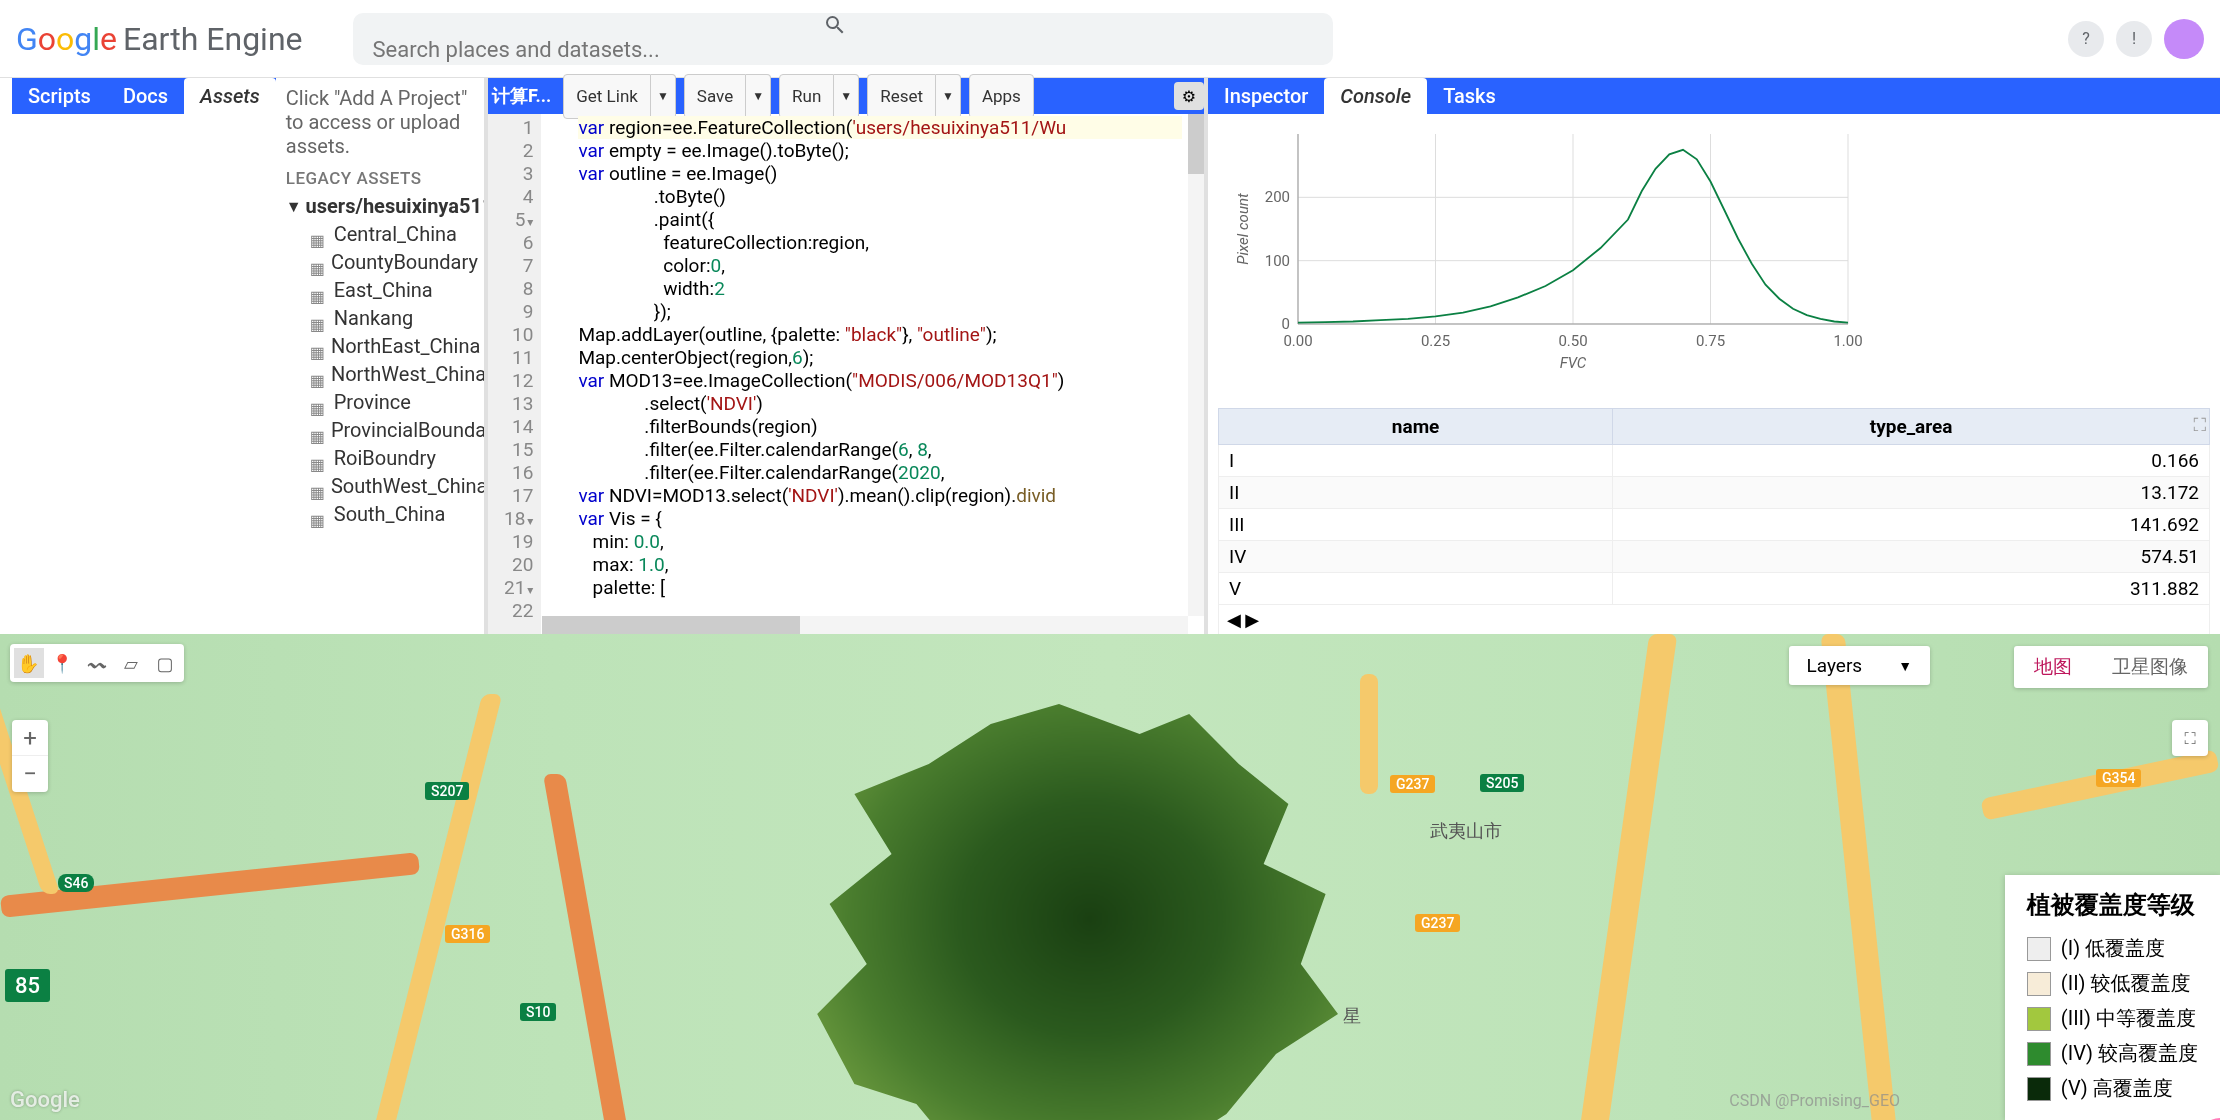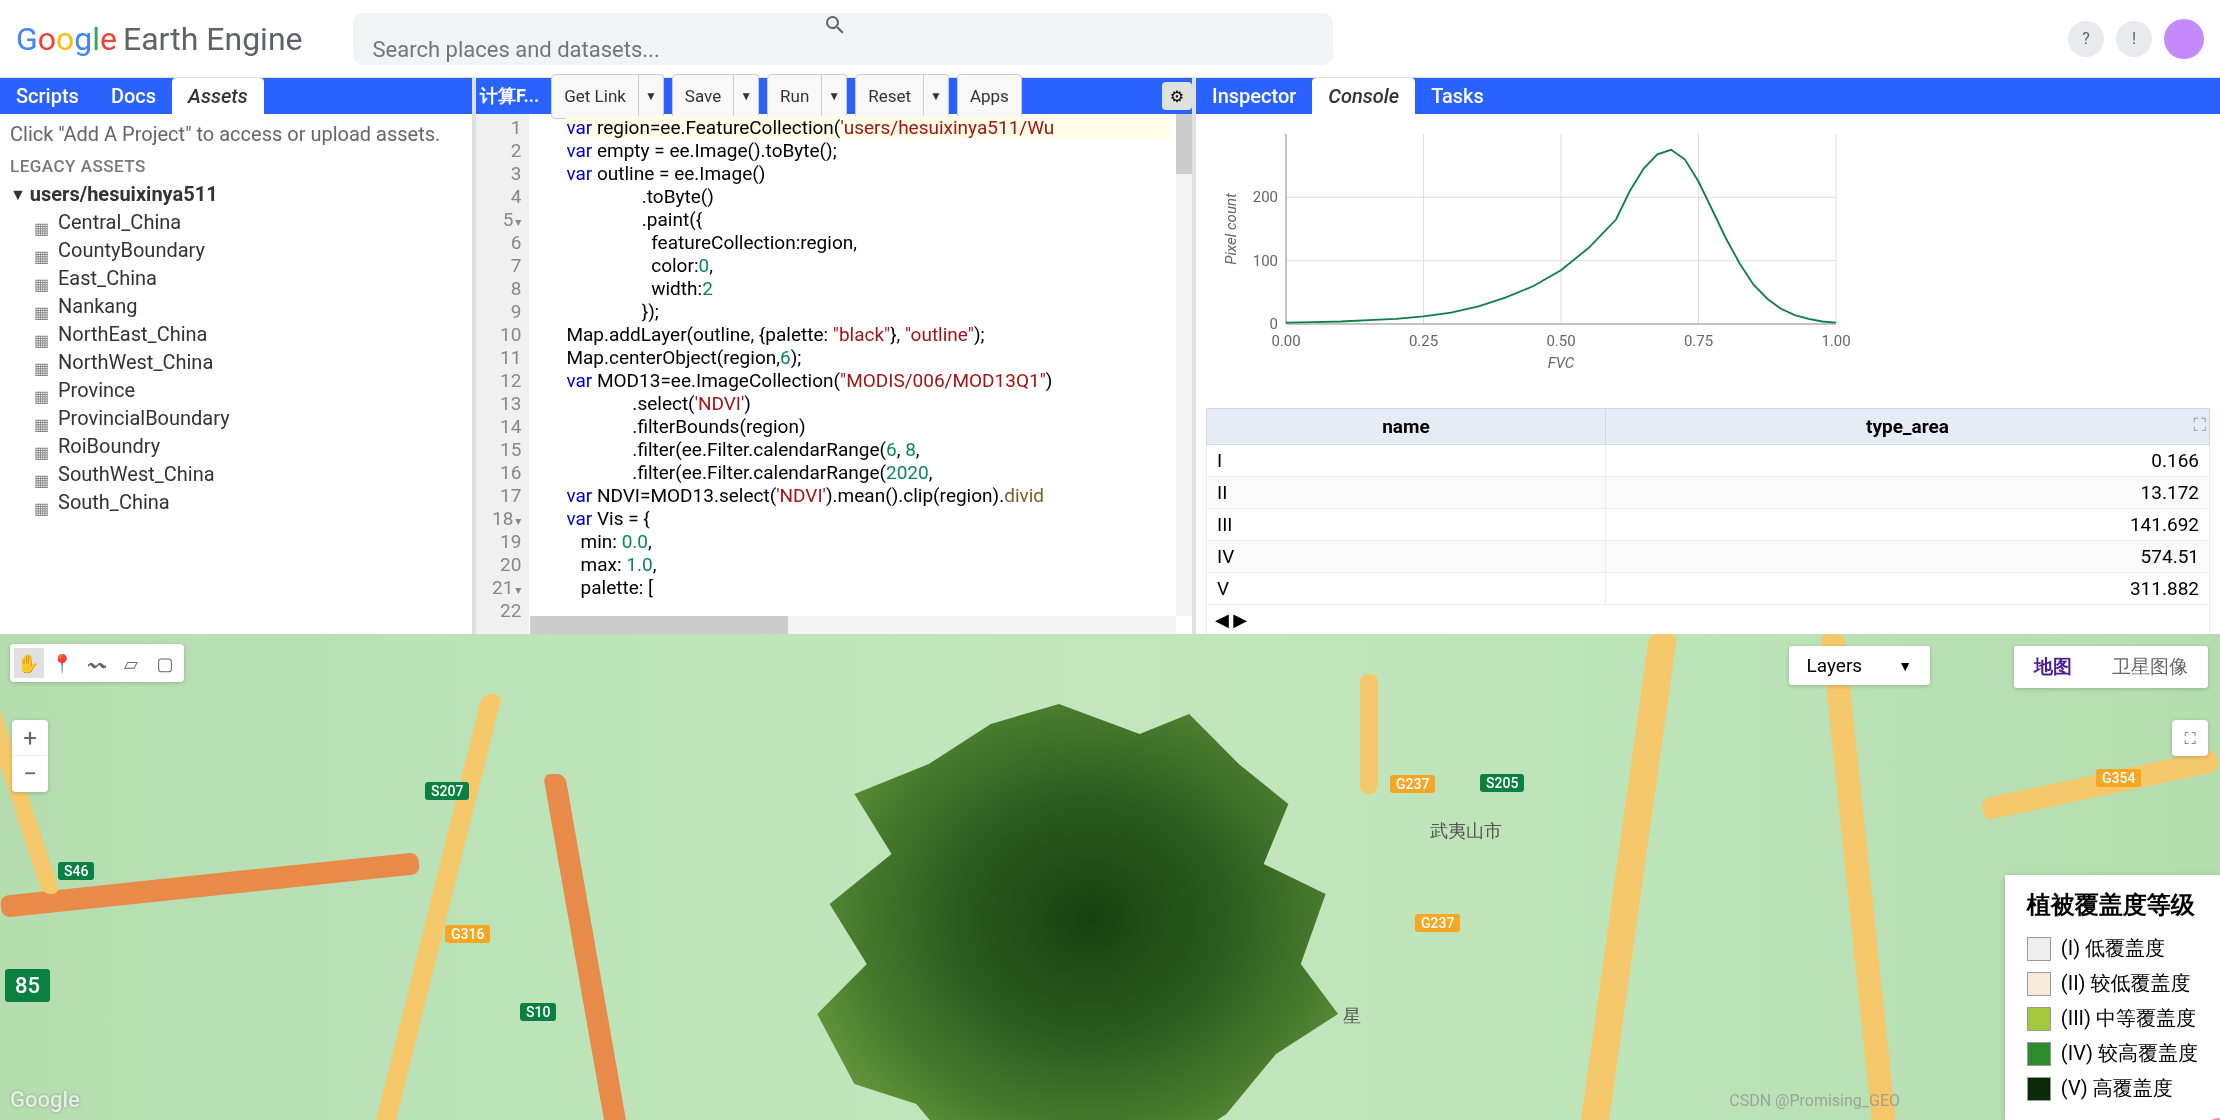"Scripts" .left-panel { flex-direction: column -> row; margin-left: none -> 12px }
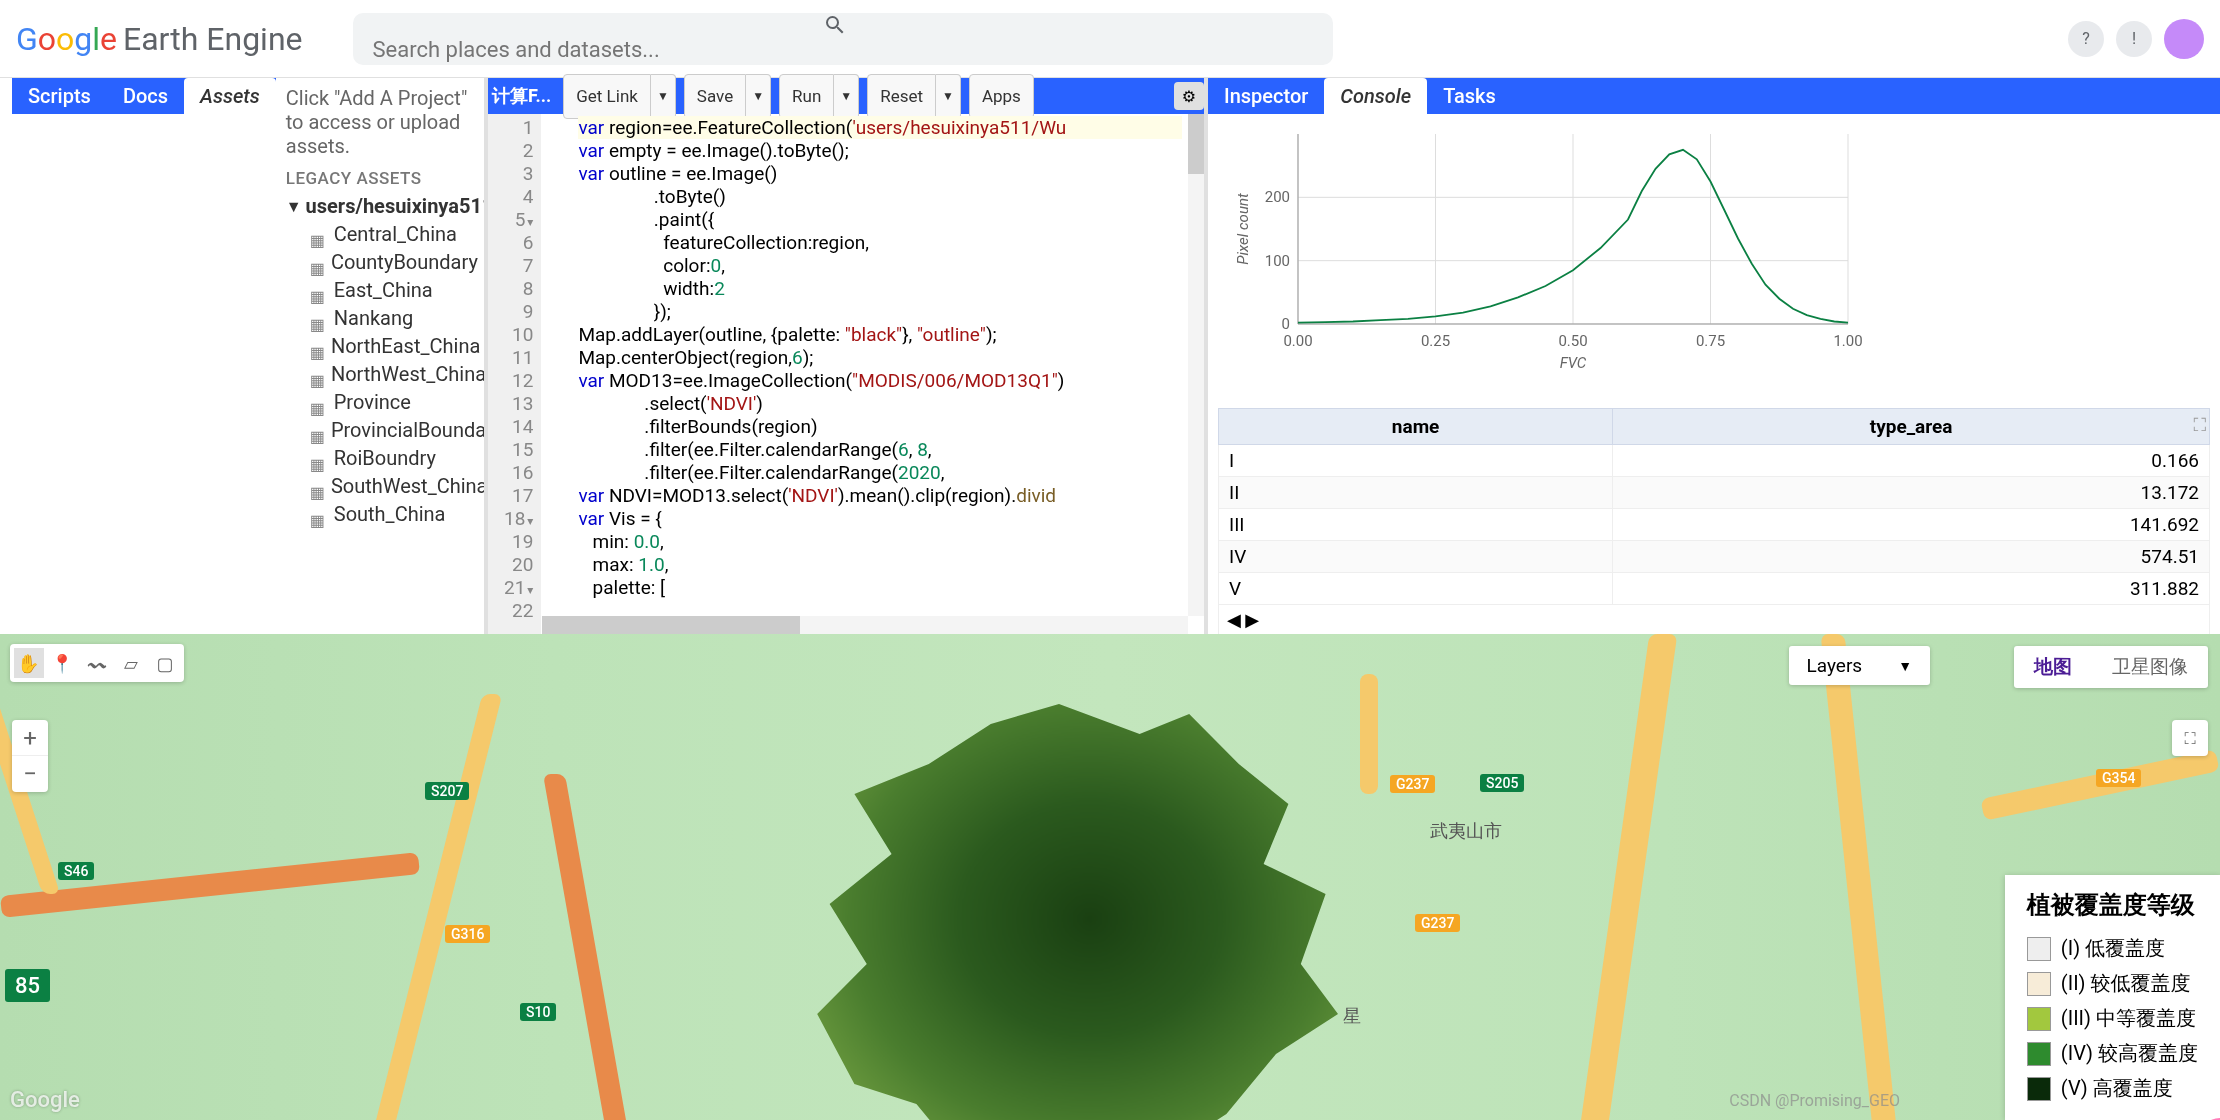"地图" .maptype-btn.active { color: #4c1d95 -> #be185d; font-weight: 700 -> 400 }
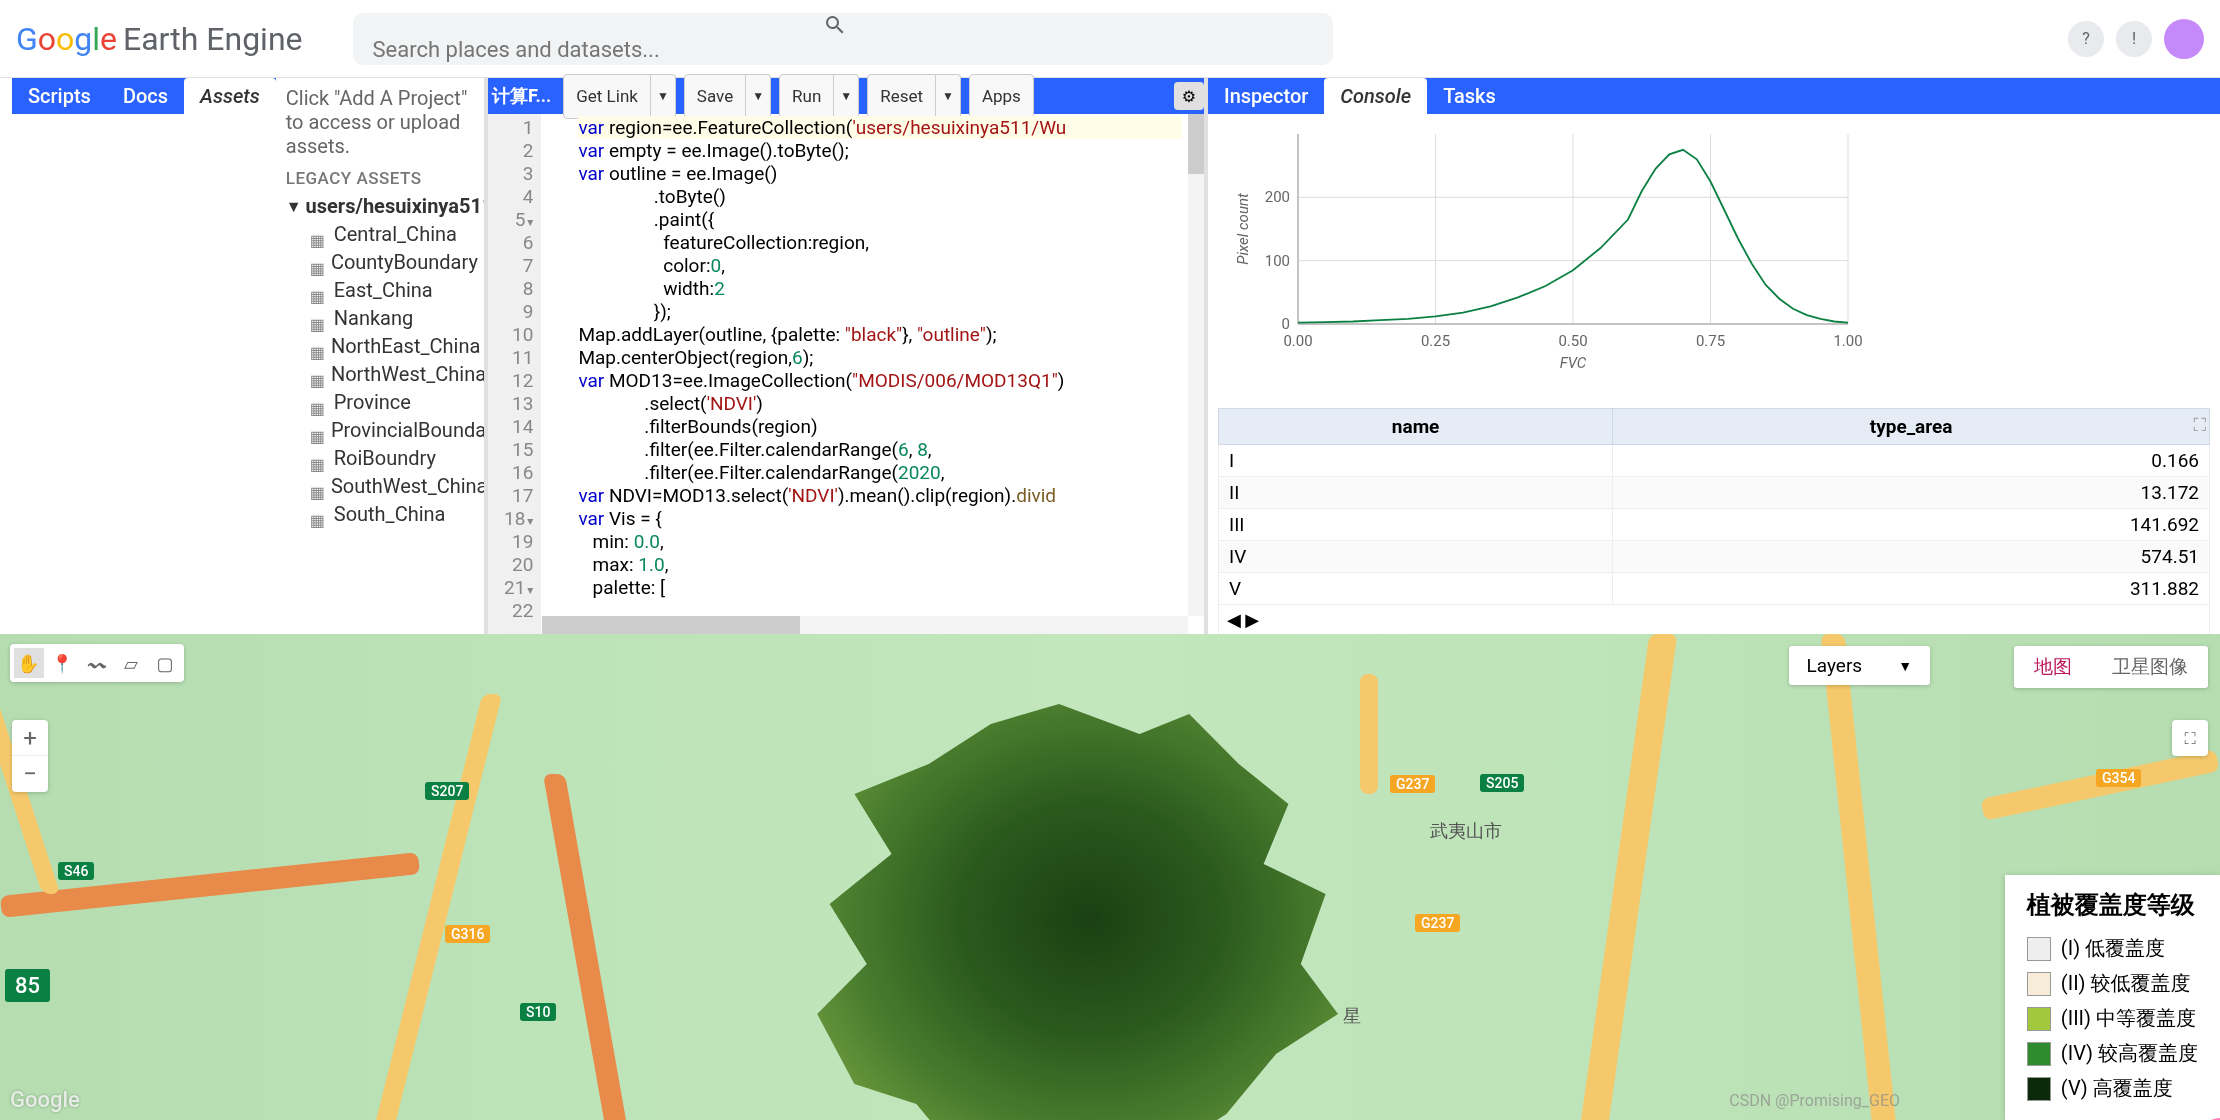"S46" div.road-label { border-radius: none -> 8px; top: 228px -> 240px }
